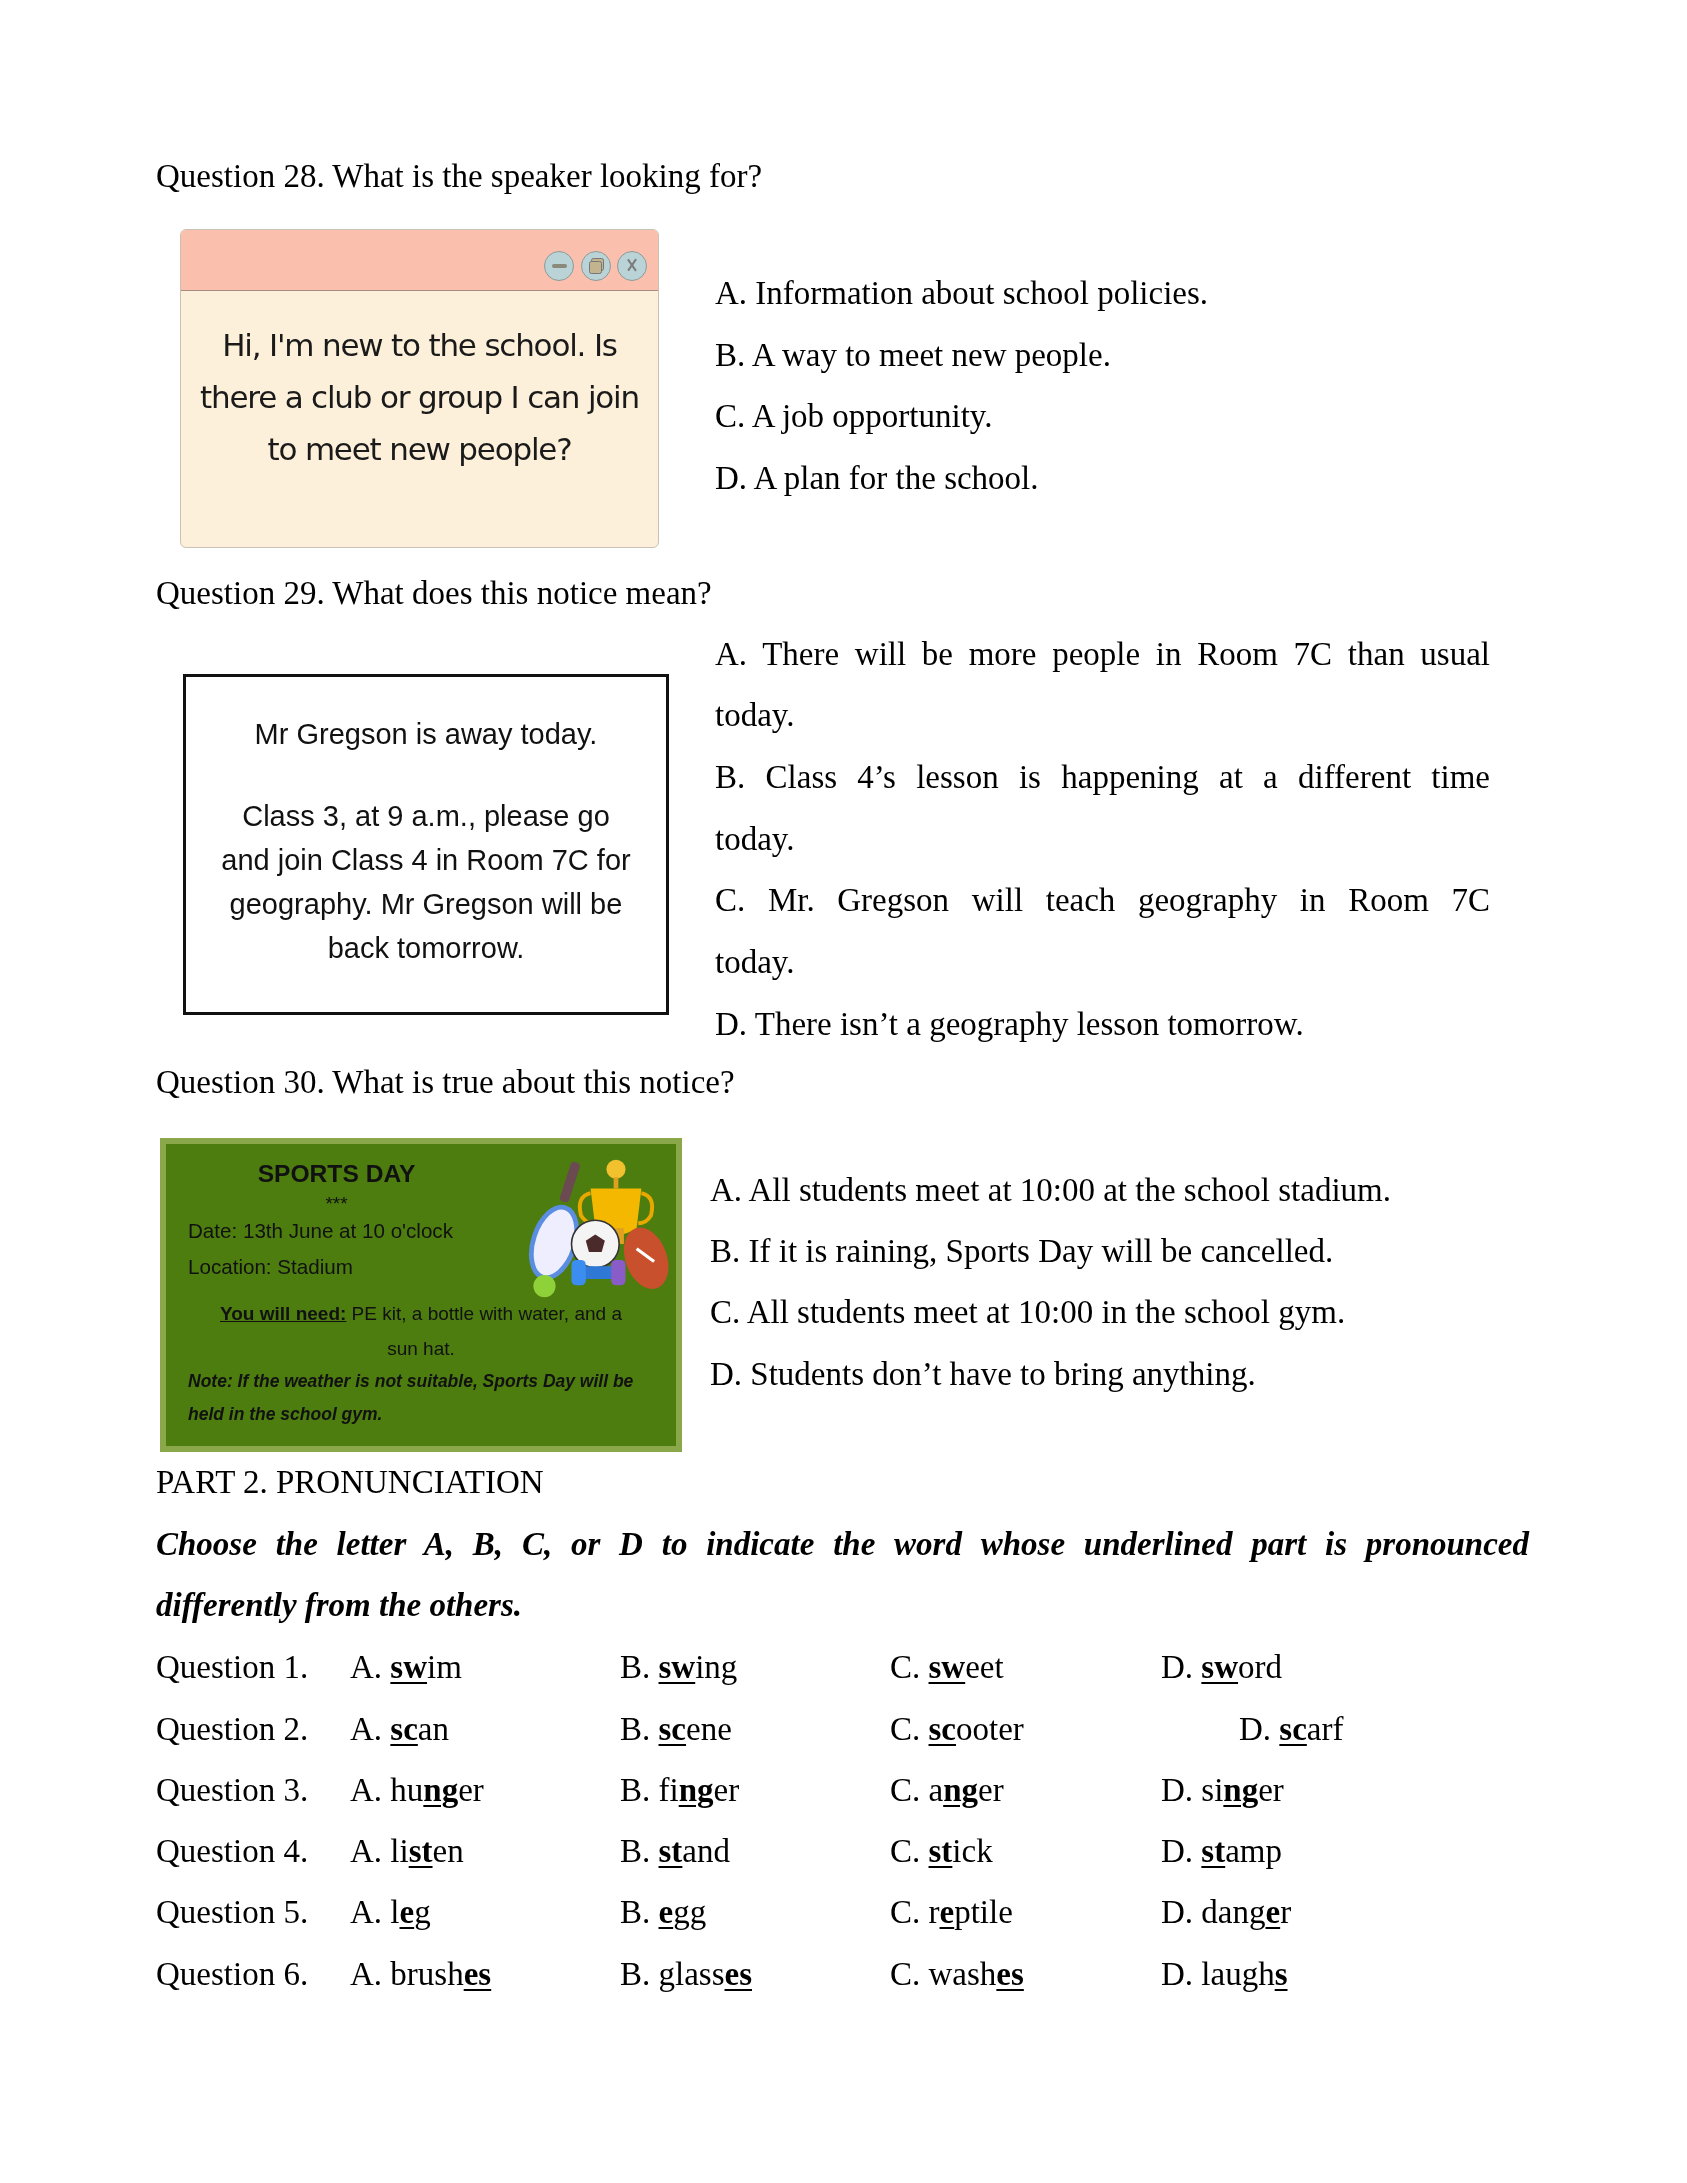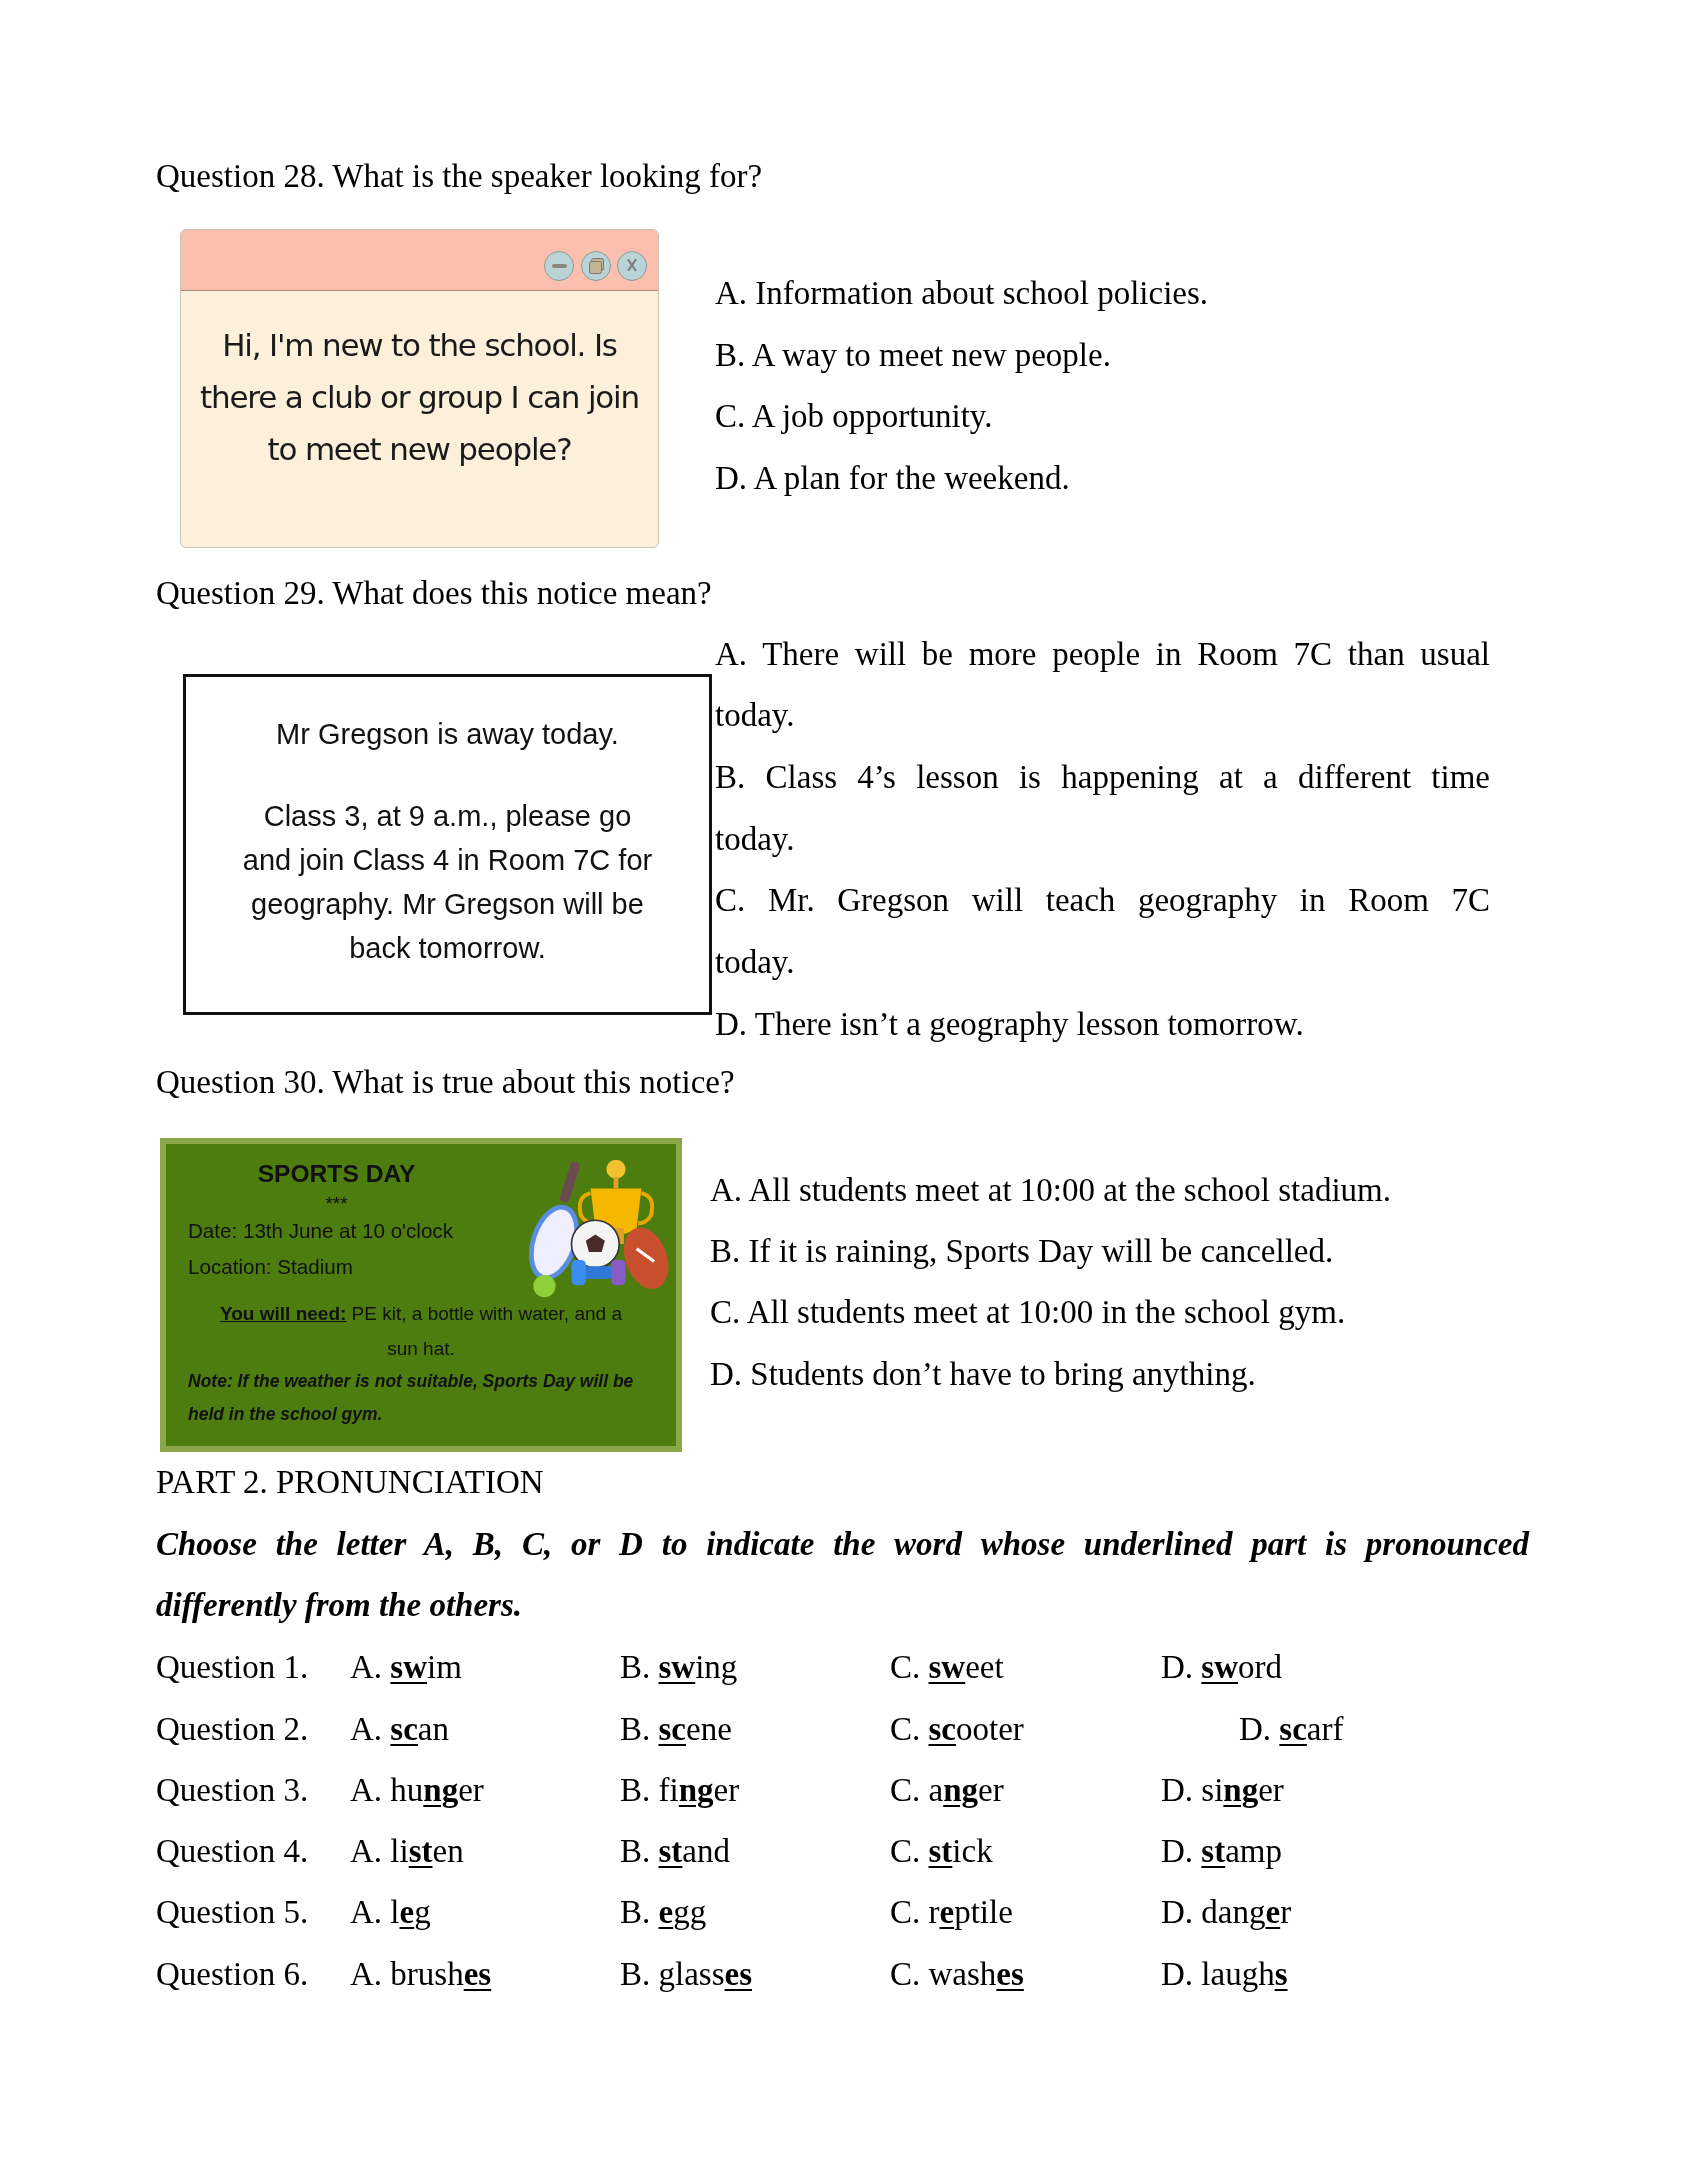"D. A plan for the" div.opt { text: weekend -> school }
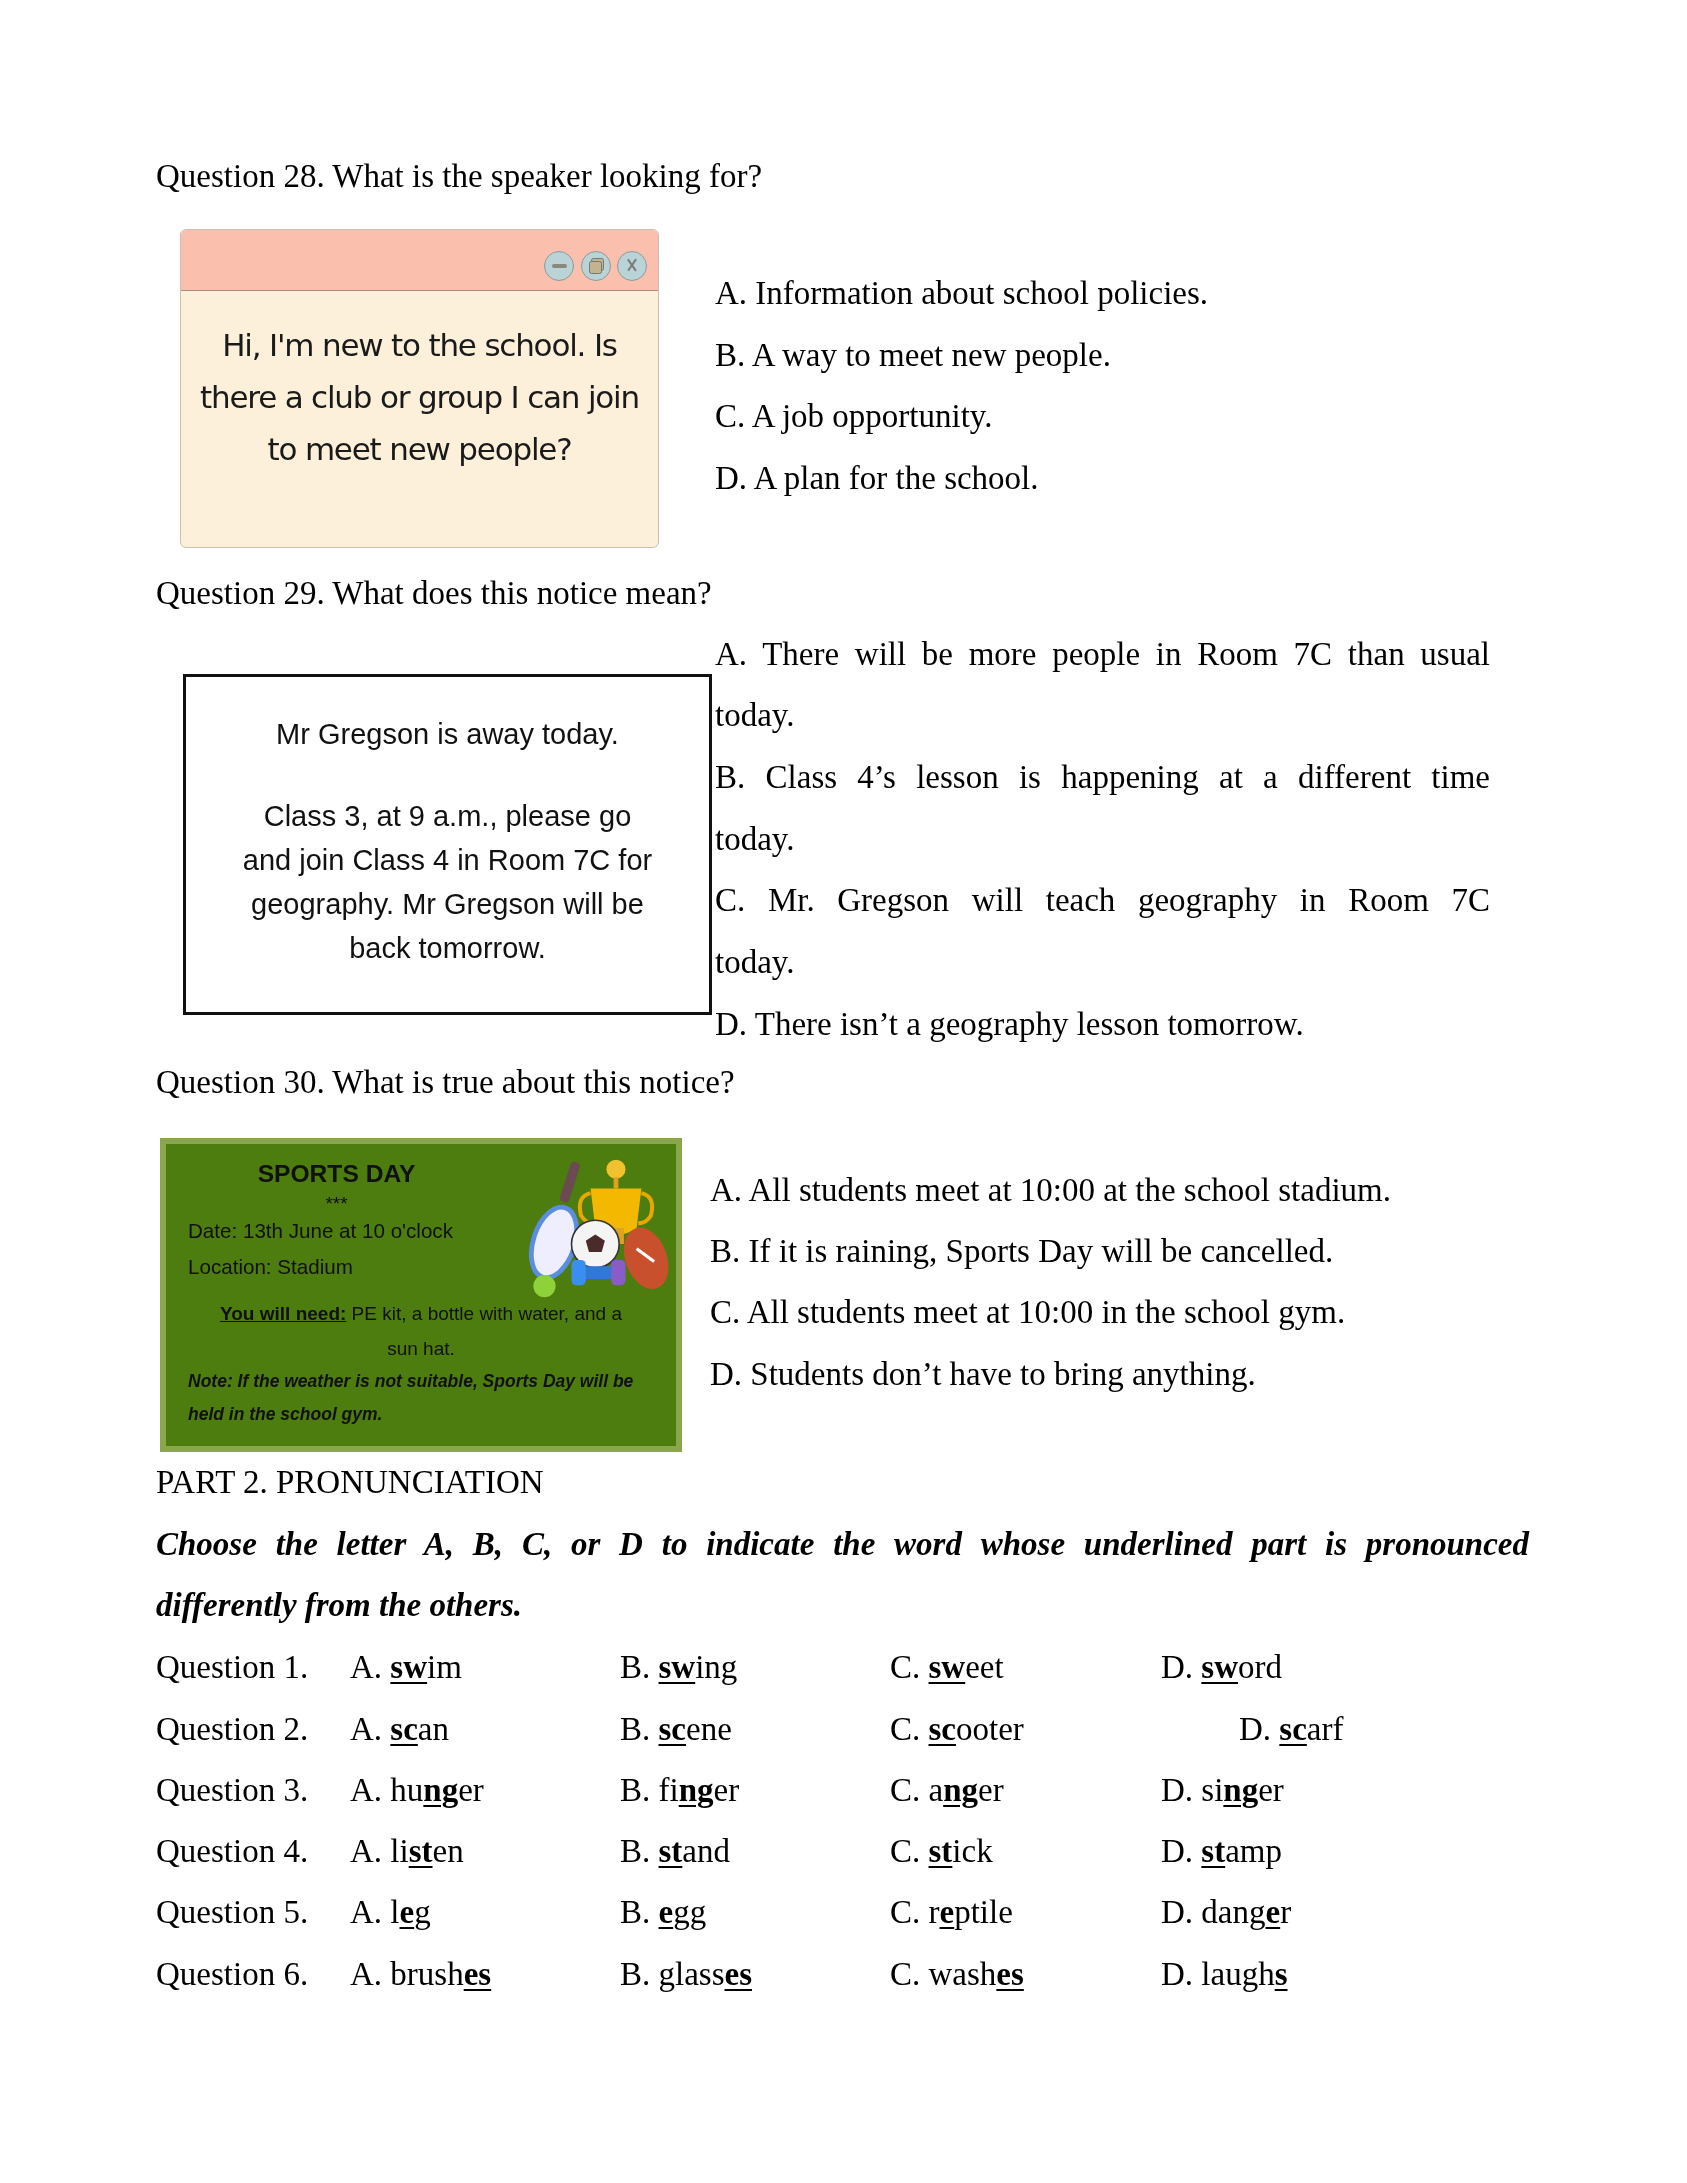"Mr Gregson is away today." .notice { width: 529px -> 486px }
